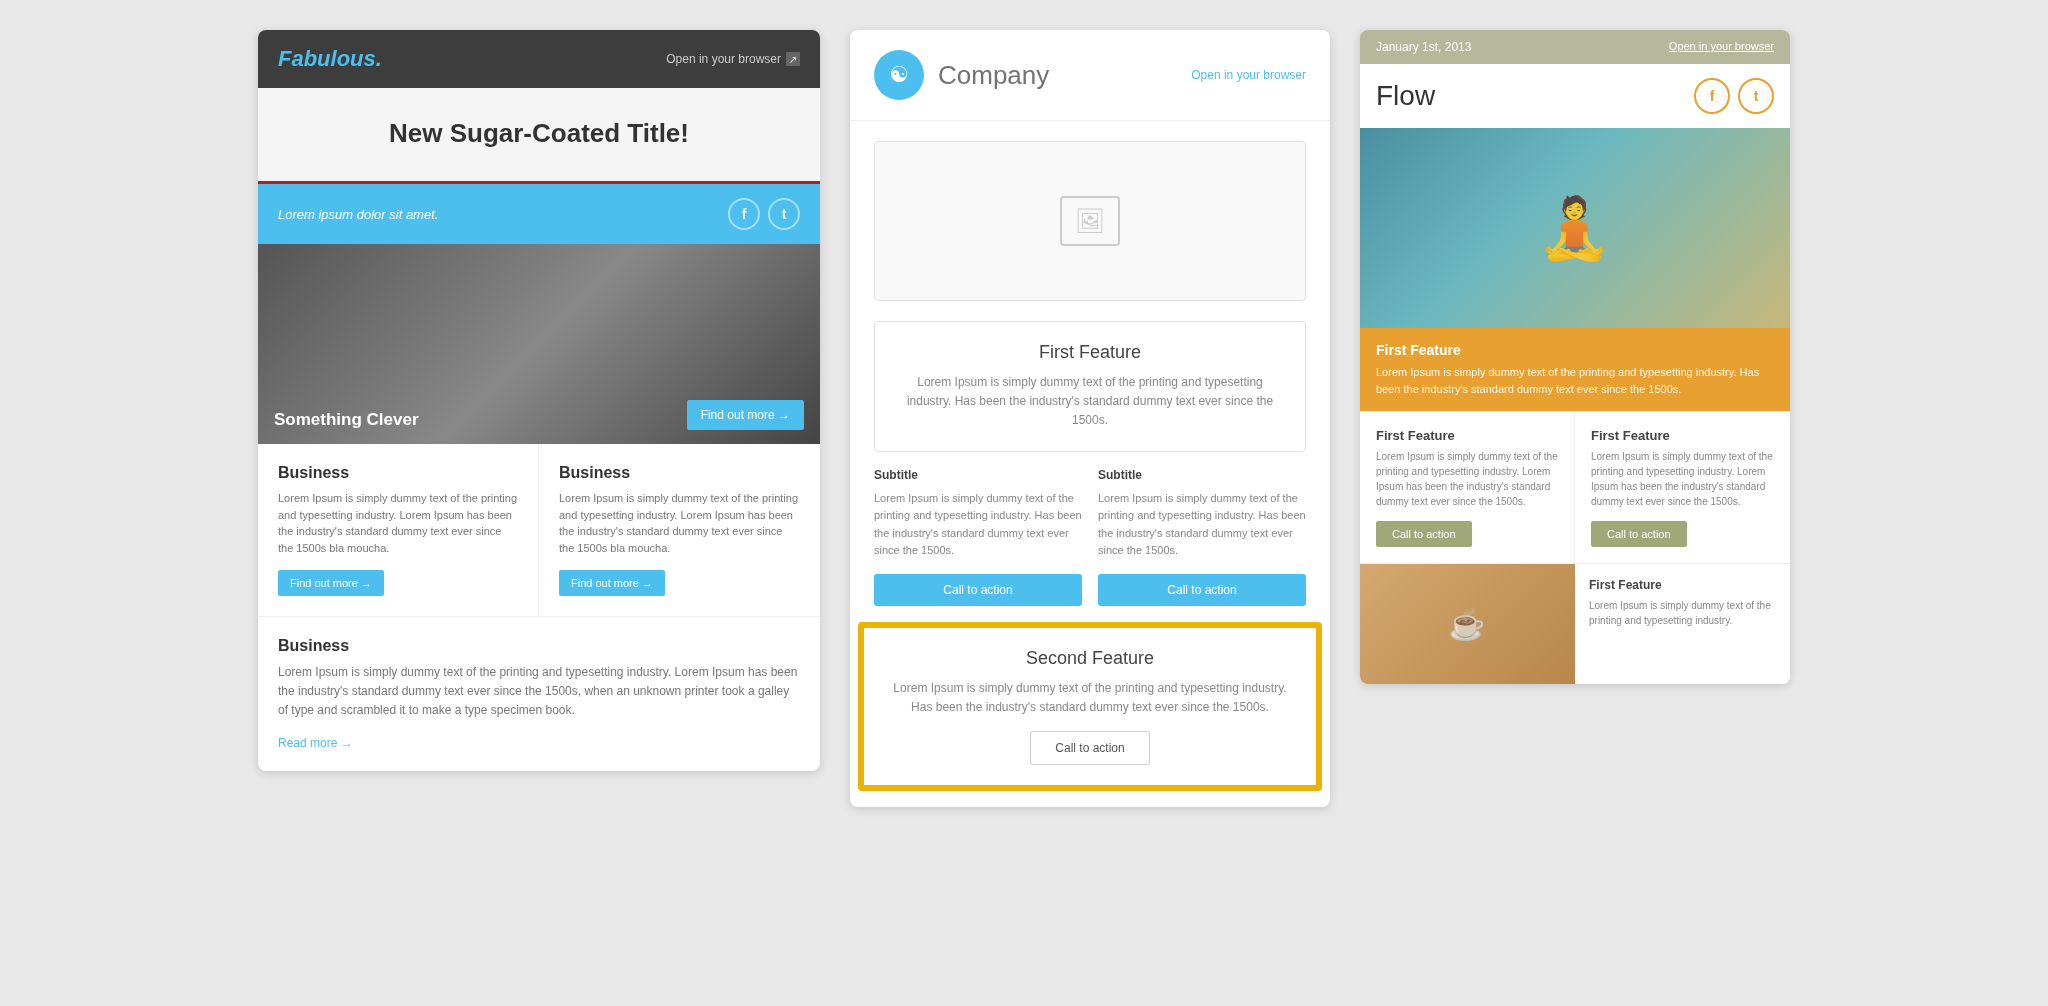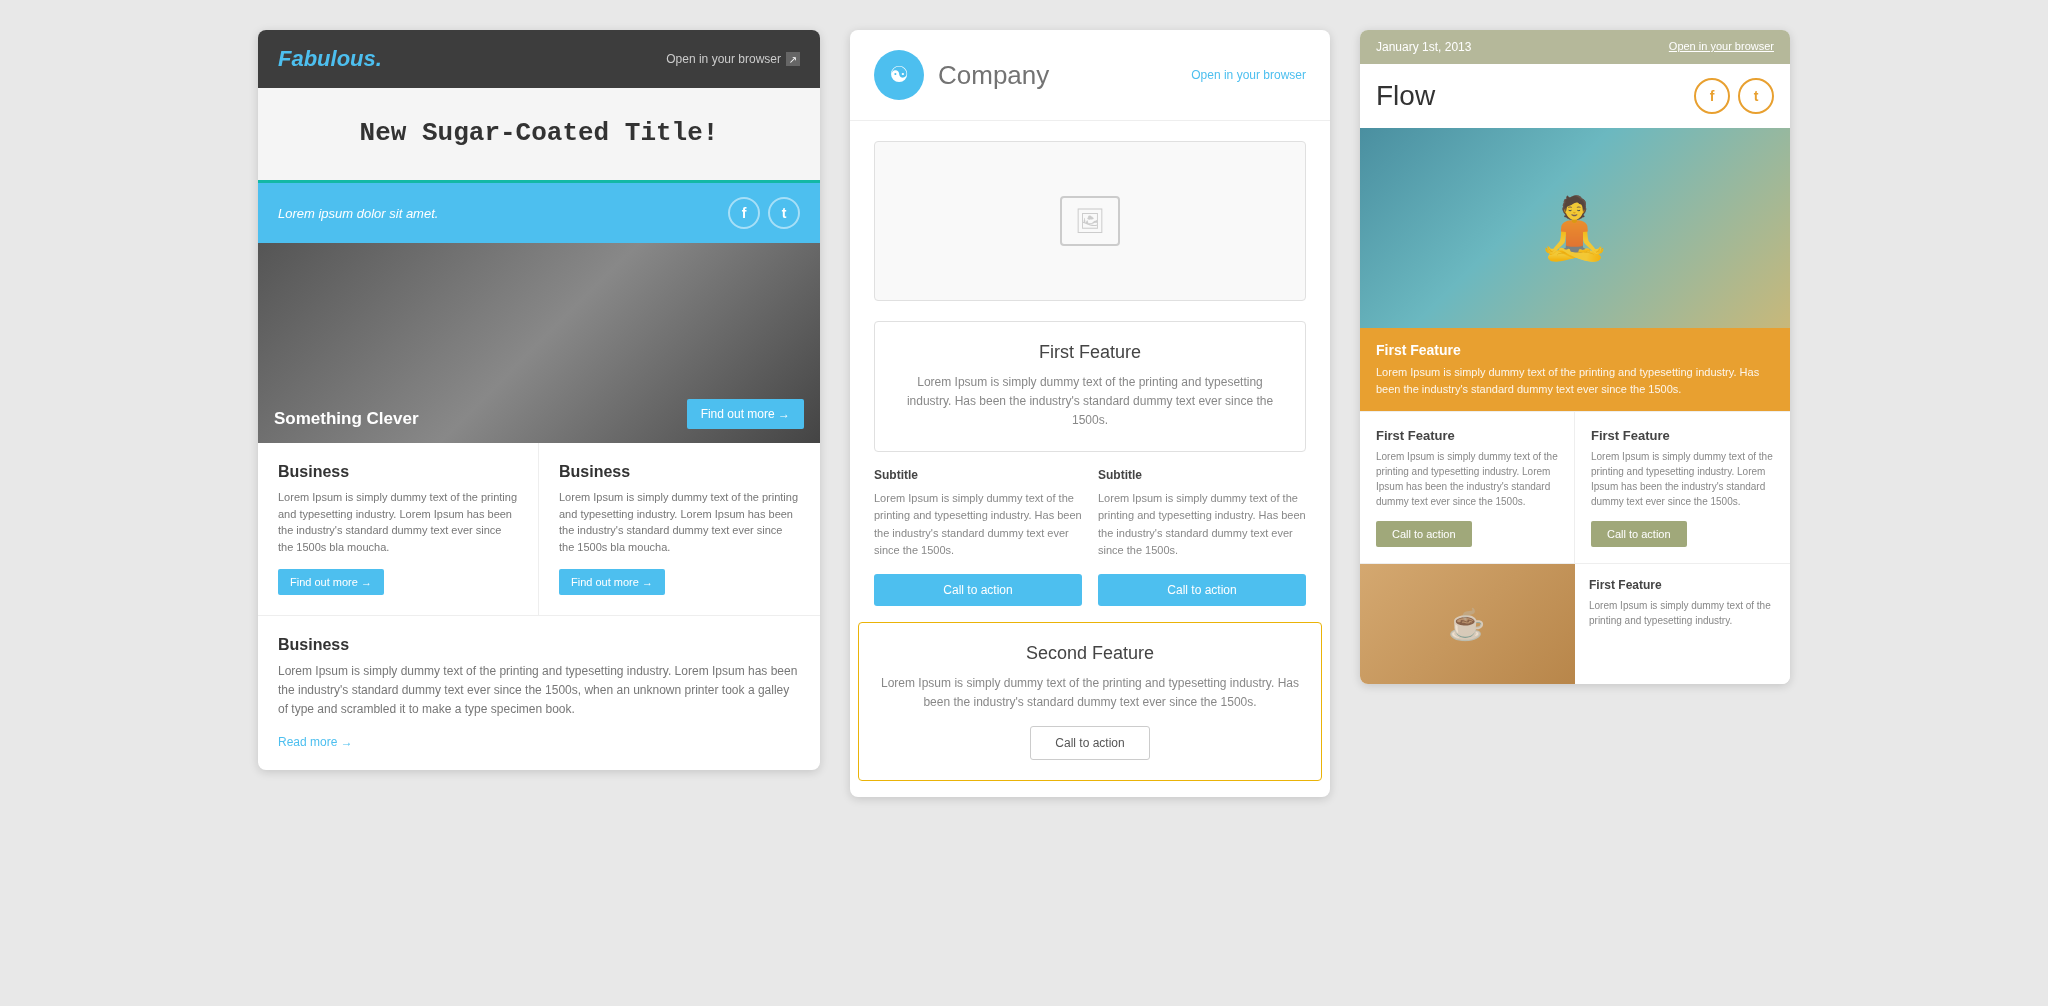"New Sugar-Coated Title!" .card1-hero { border-bottom: 3px solid #14b8a6 -> 3px solid #b91c1c; font-family: Liberation Mono, monospace -> none }
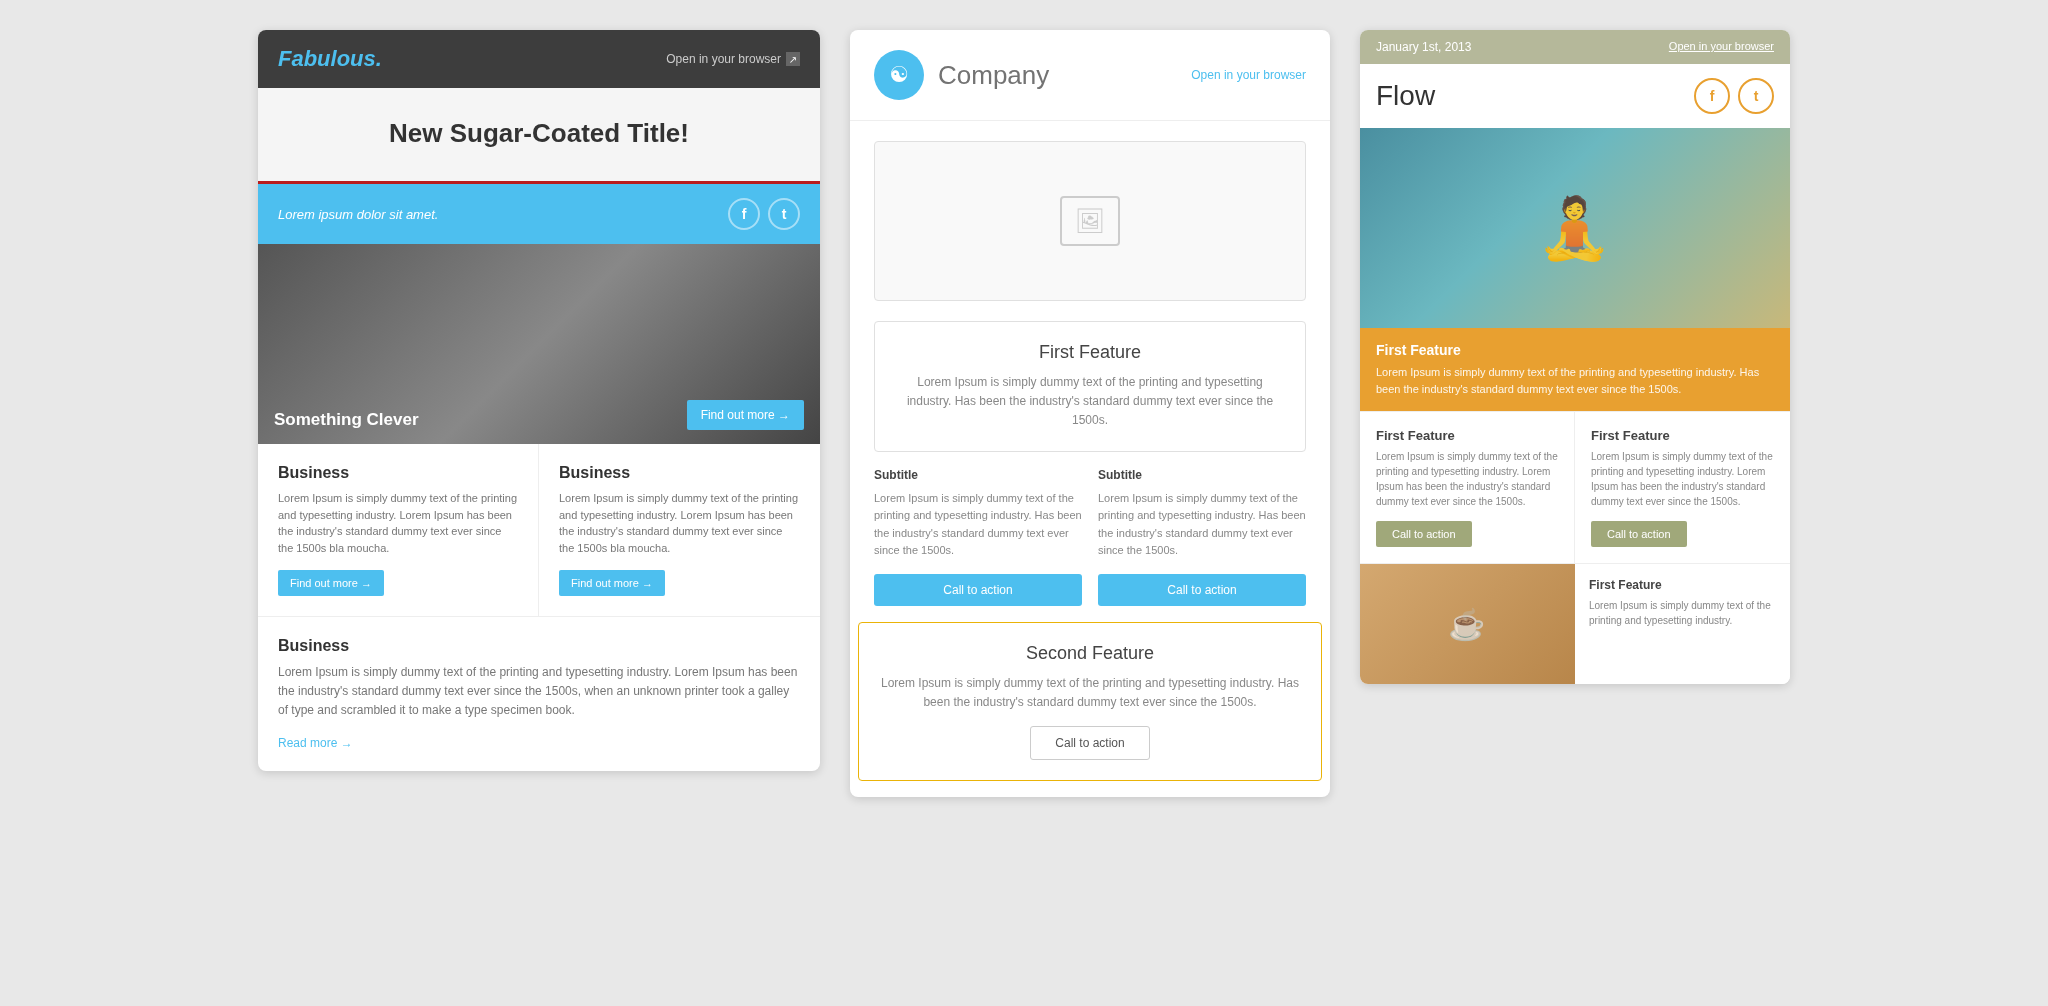"Second Feature" .card2-second-feature { border: 1px solid #eab308 -> 6px solid #eab308 }
